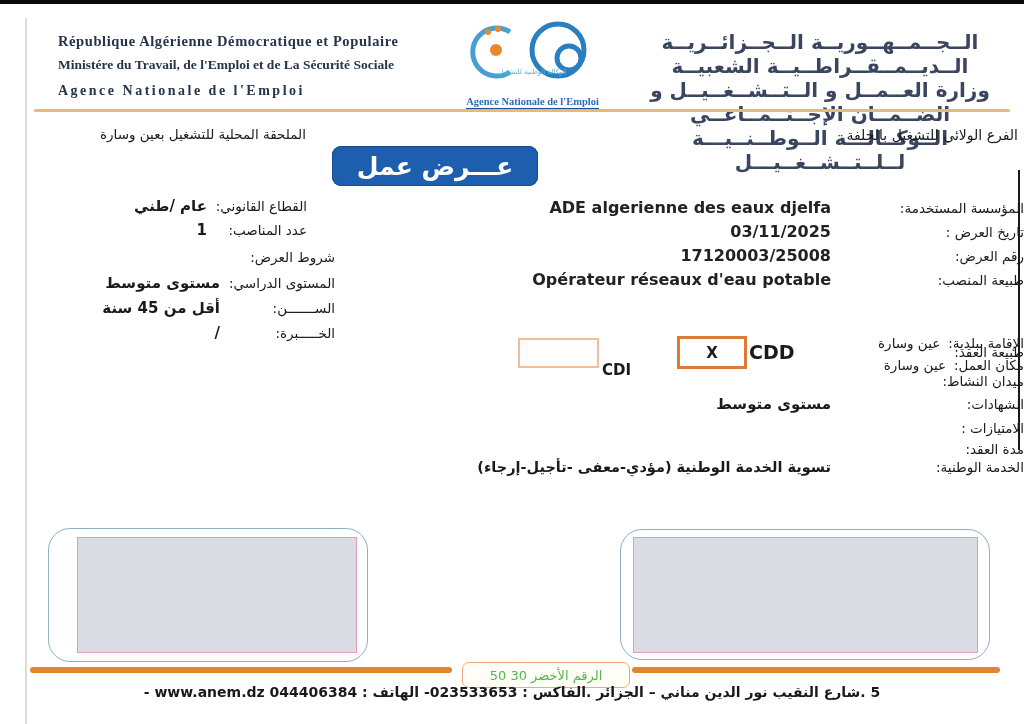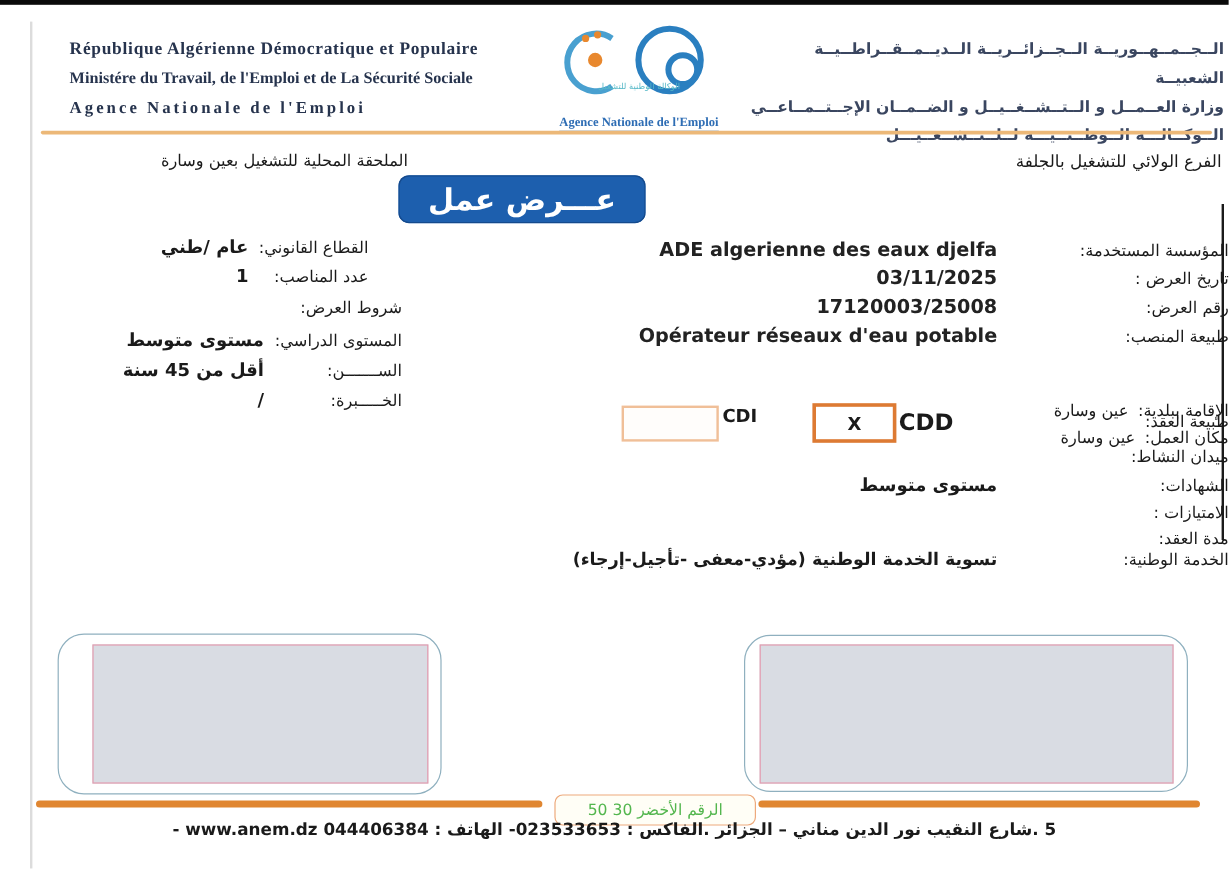"الــجــمــهــوريــة الــجــزائــريــة" .hdr-ar { font-size: 13px -> 20px; text-align: right -> center }
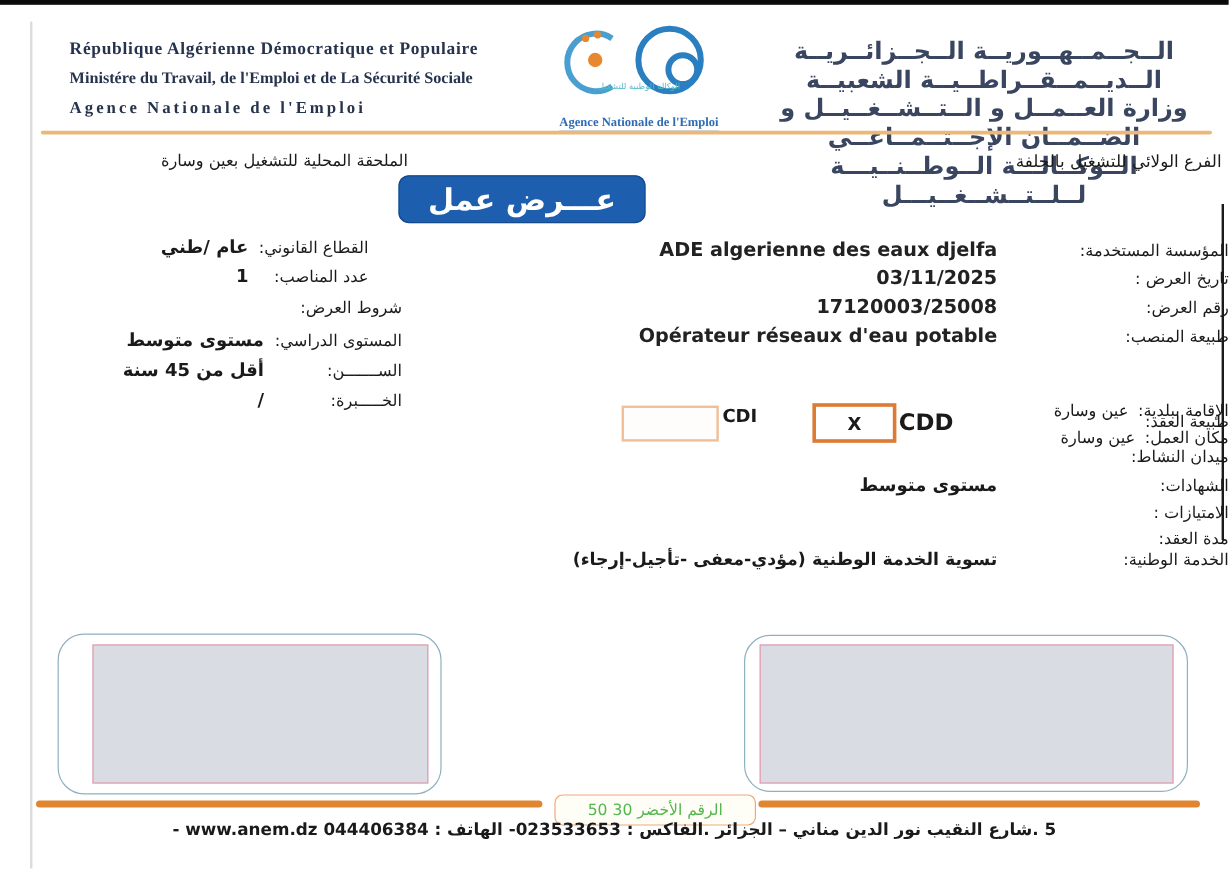"الملحقة المحلية للتشغيل بعين وسارة" .branch-left { text-align: right -> left }
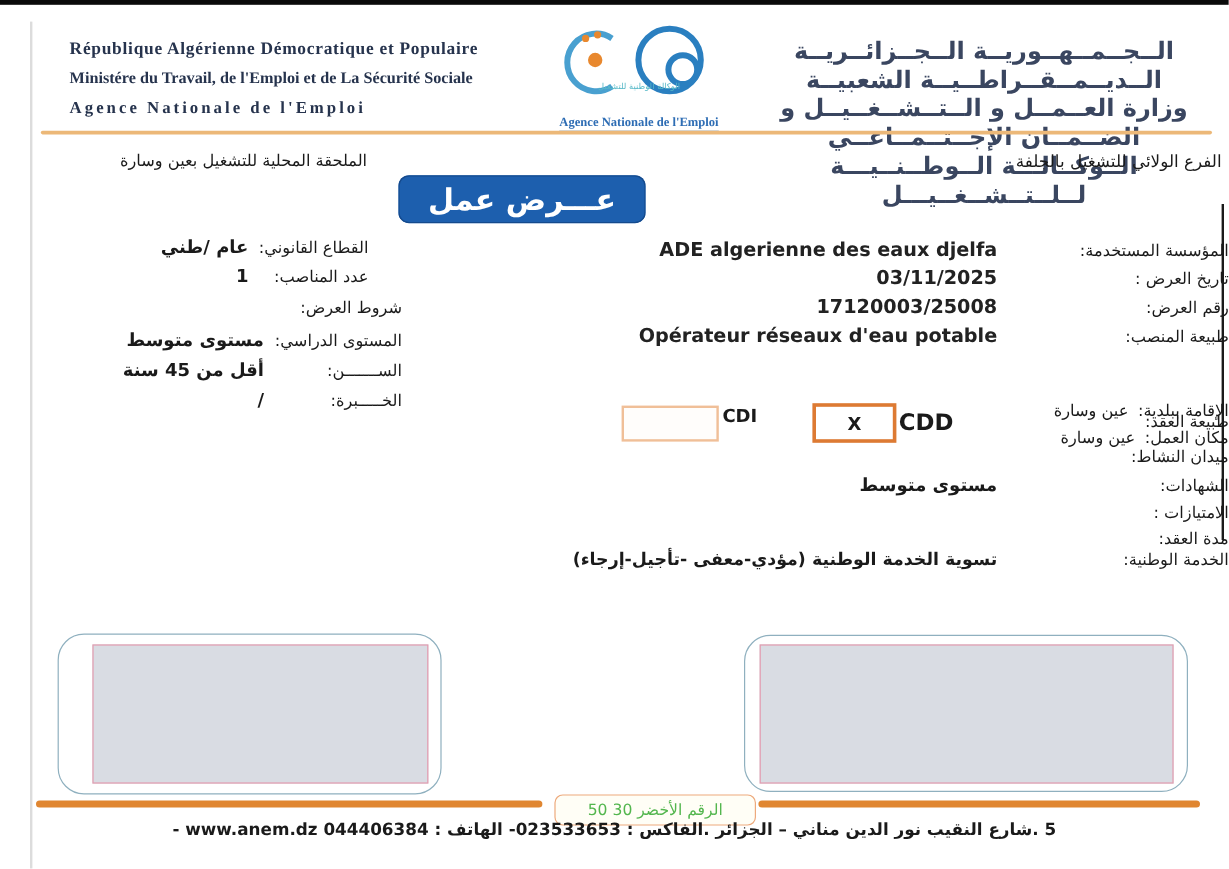"CDI" .cdi-label { top: 338px -> 361px }
